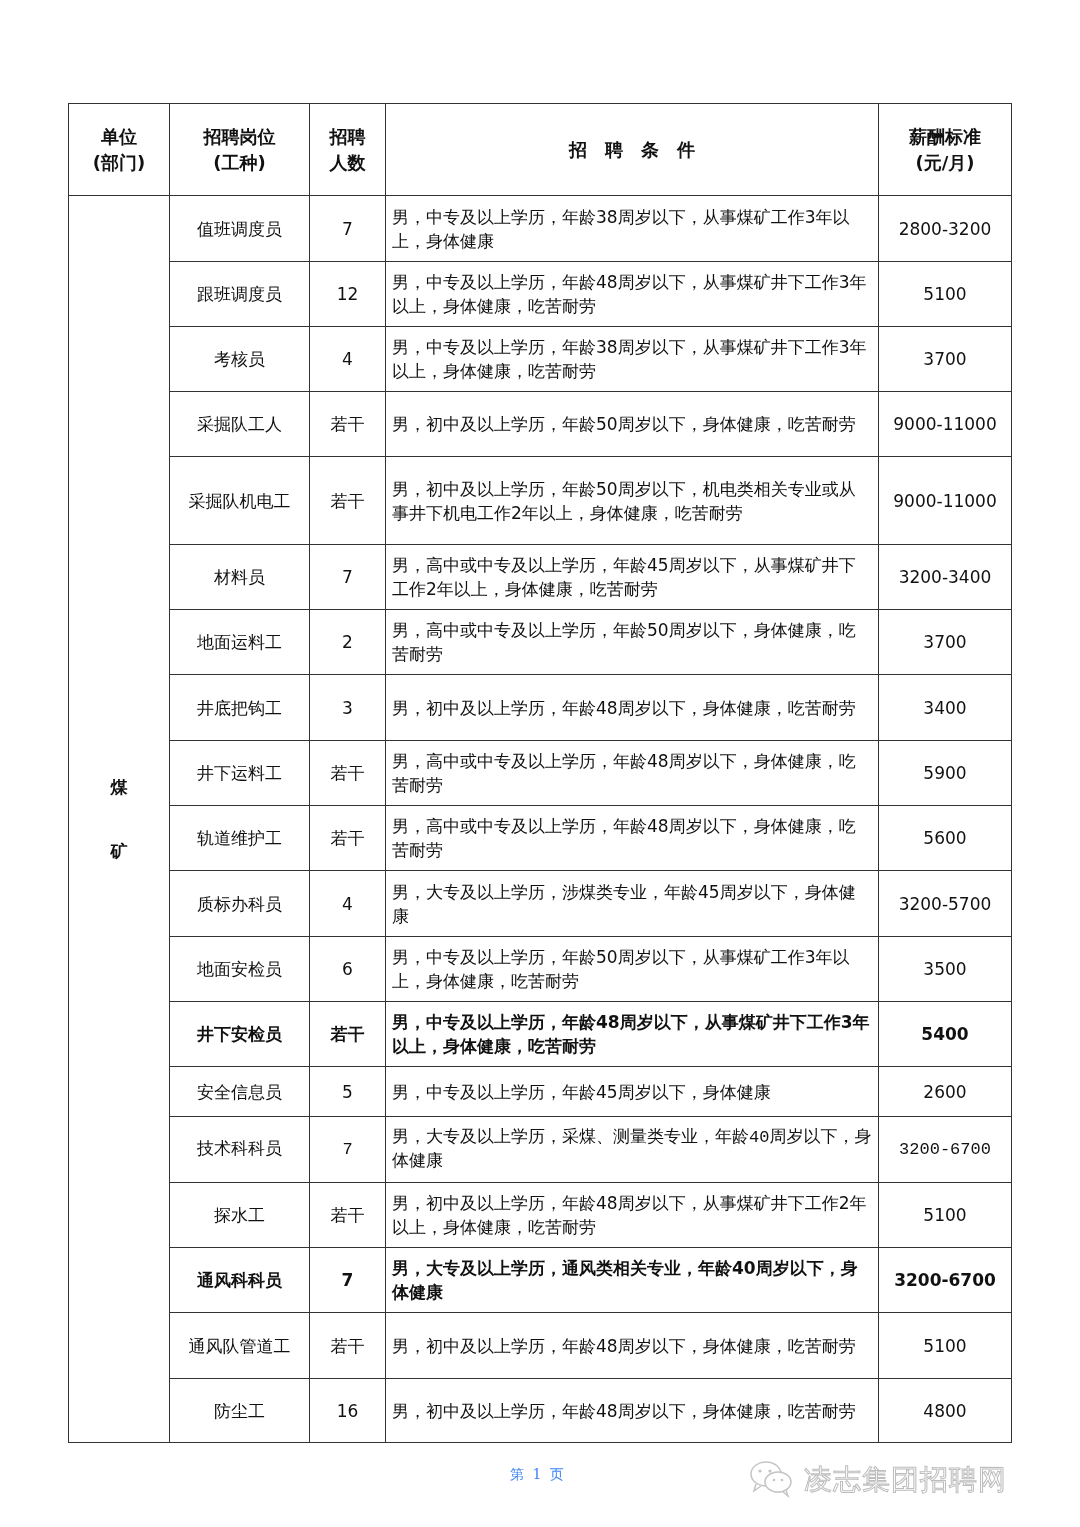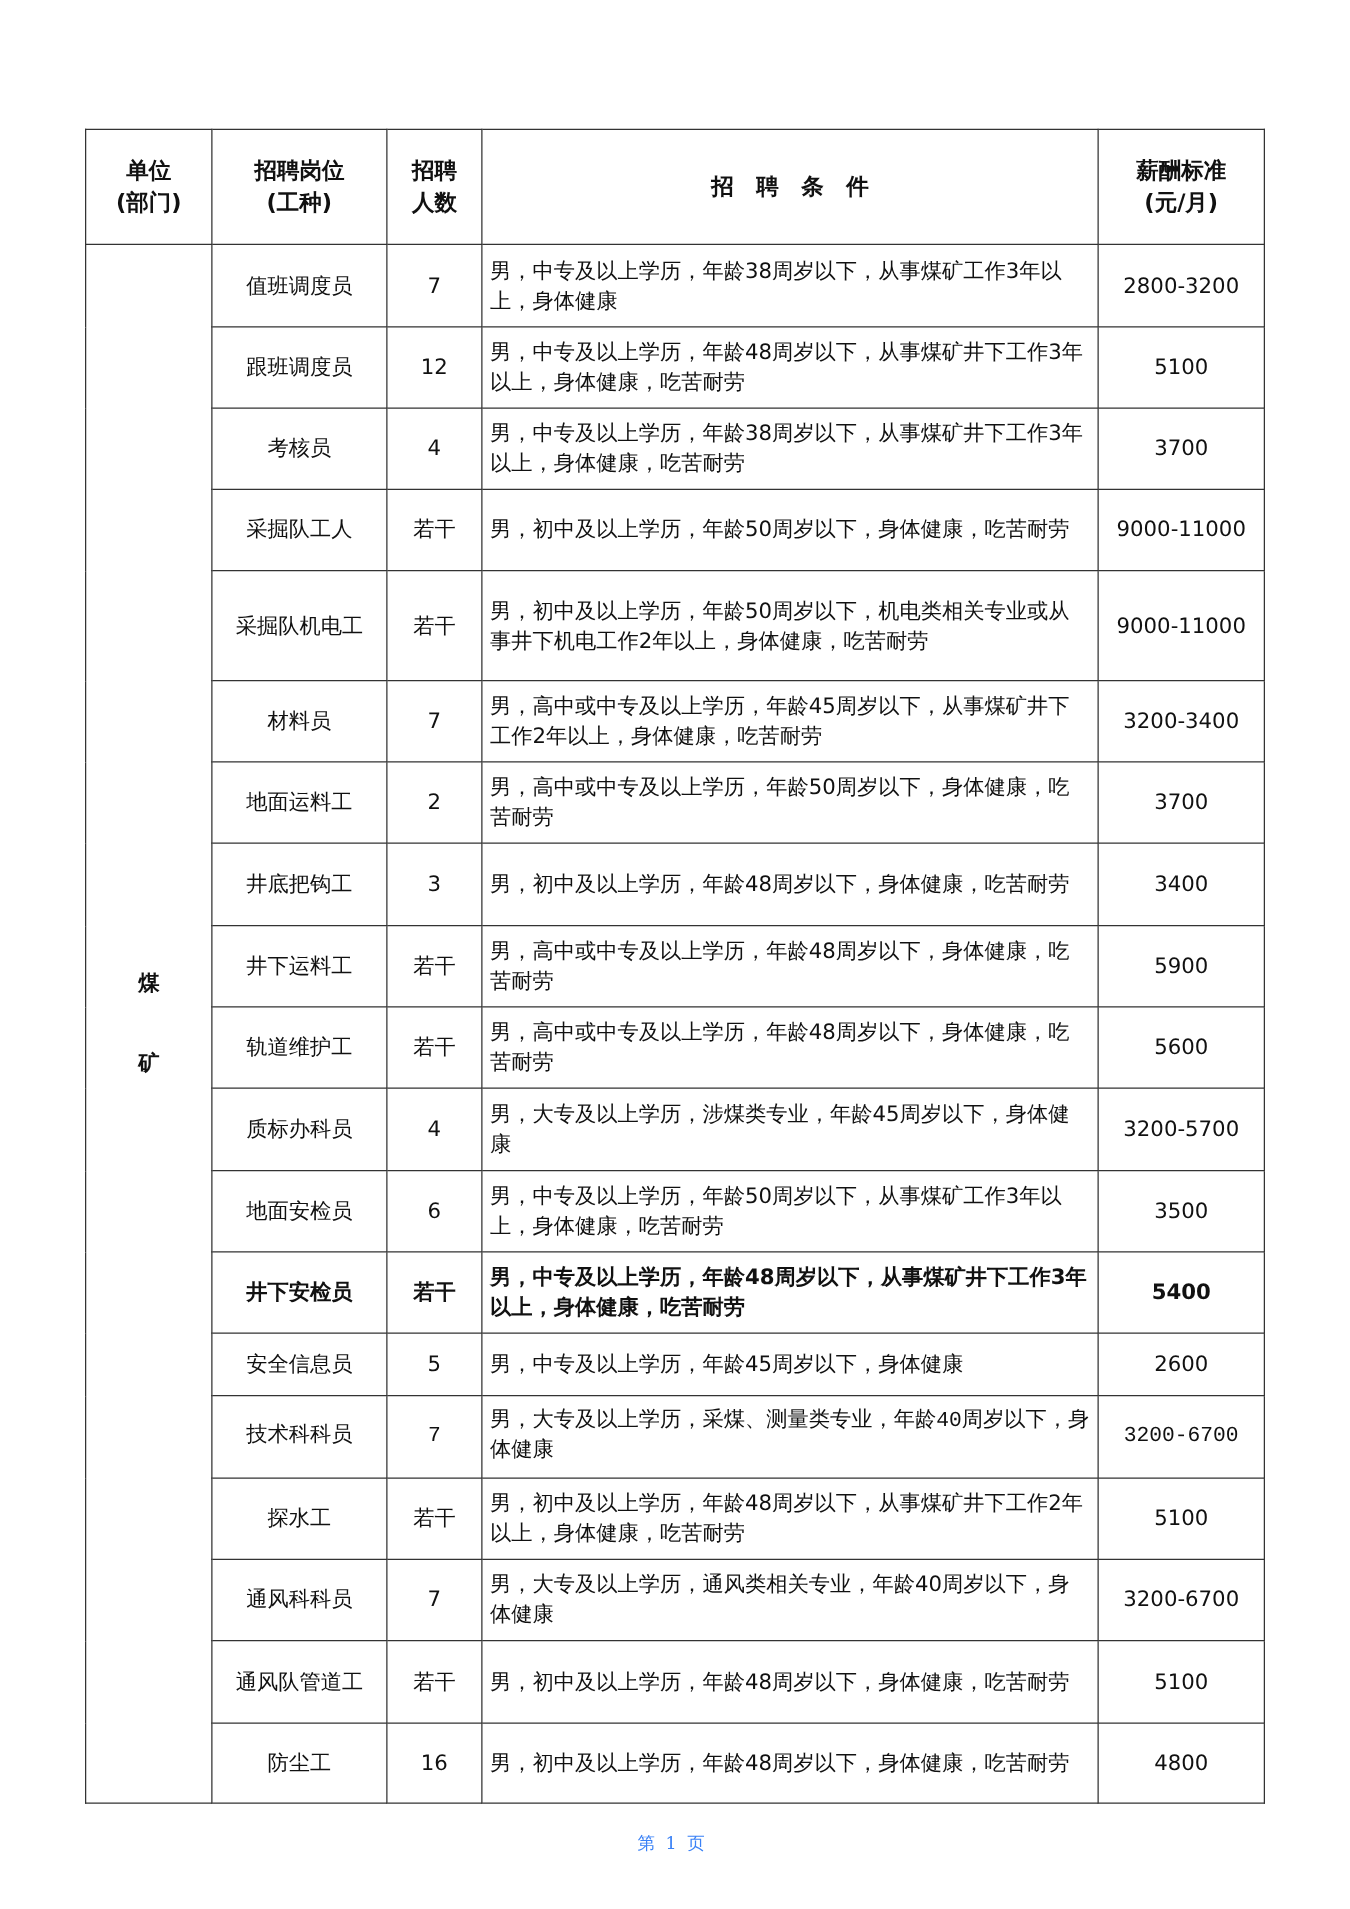"通风科科员" tr { font-weight: none -> bold }
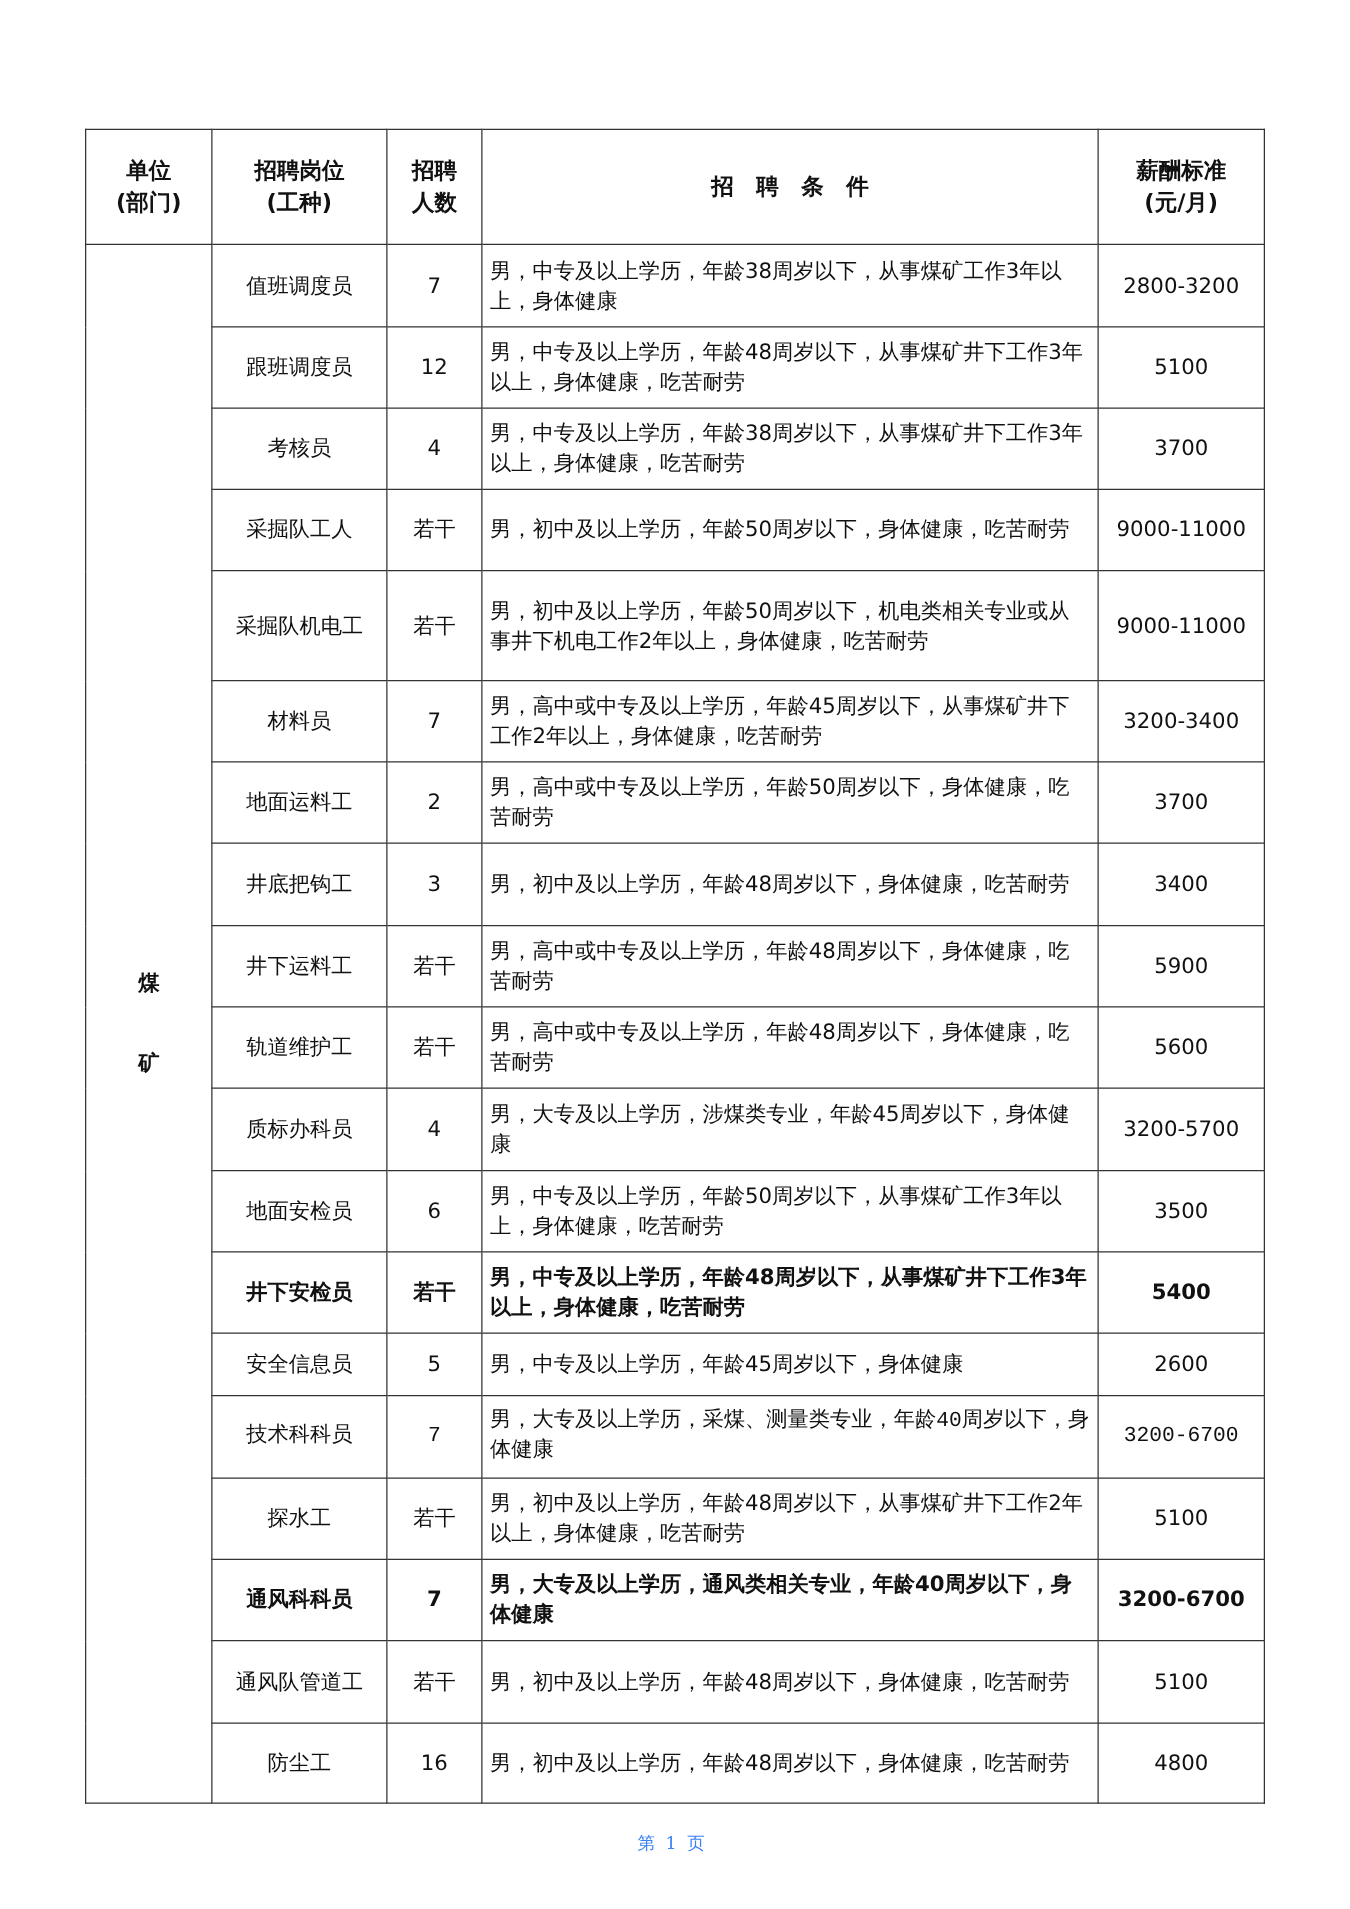"凌志集团招聘网" div.watermark { html: none -> <div> <span> <svg> <ellipse></ellipse> <path></path> <ellipse></ellipse> <path></path> <circle></circle> <circle></circle> <circle></circle> <circle></circle> </svg> </span> <span>凌志集团招聘网</span> </div> }
